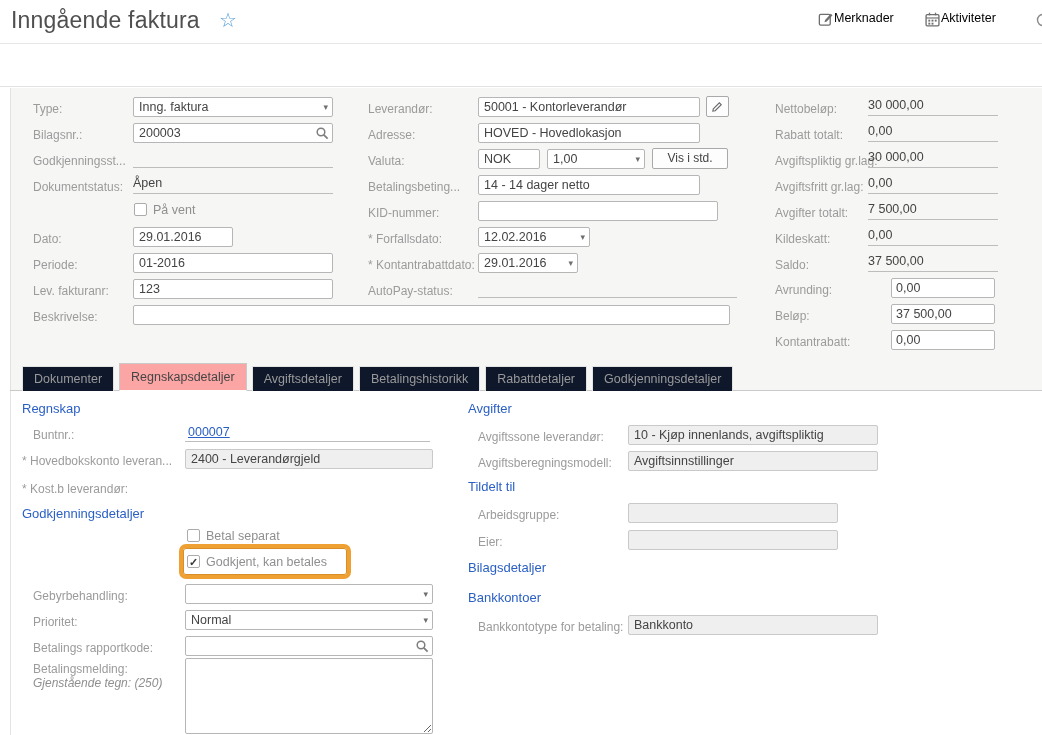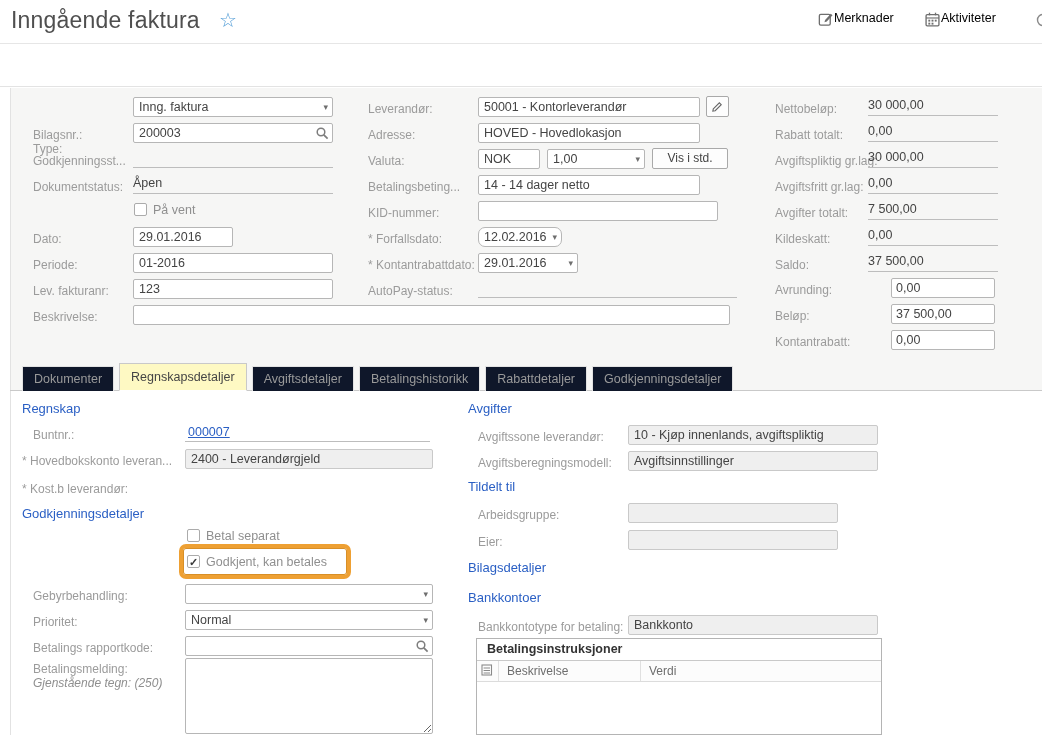"Type:" div.lbl { margin-top: 40px -> none }
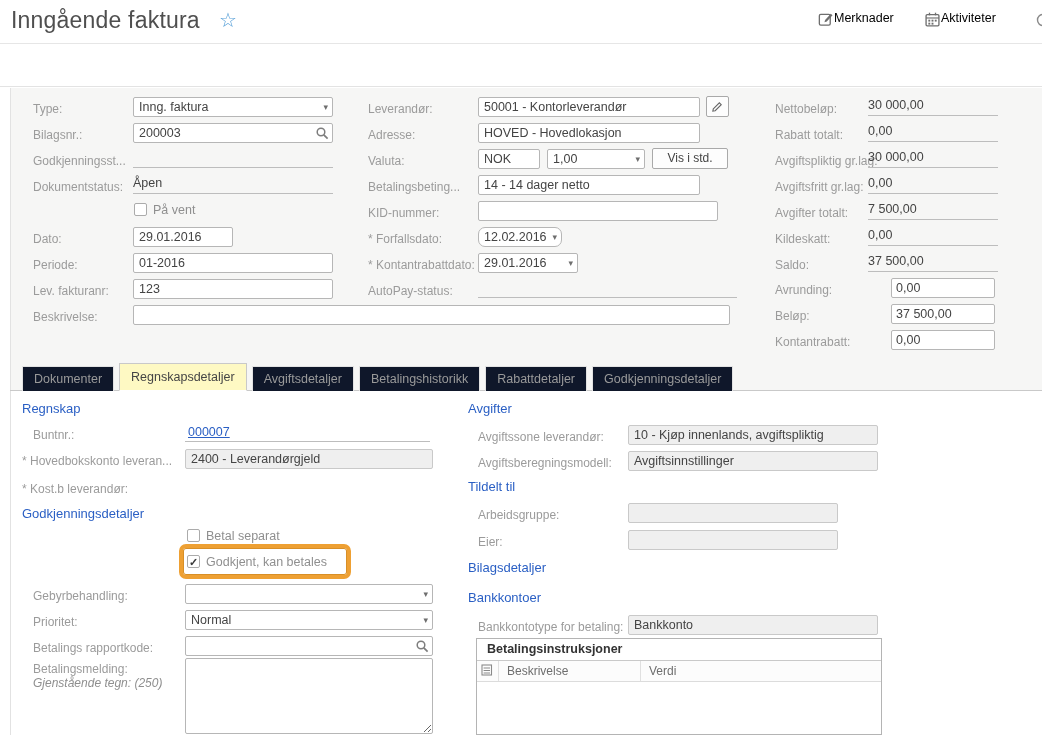"12.02.2016" div.fld { border-radius: 7px -> none; width: 84px -> 112px }
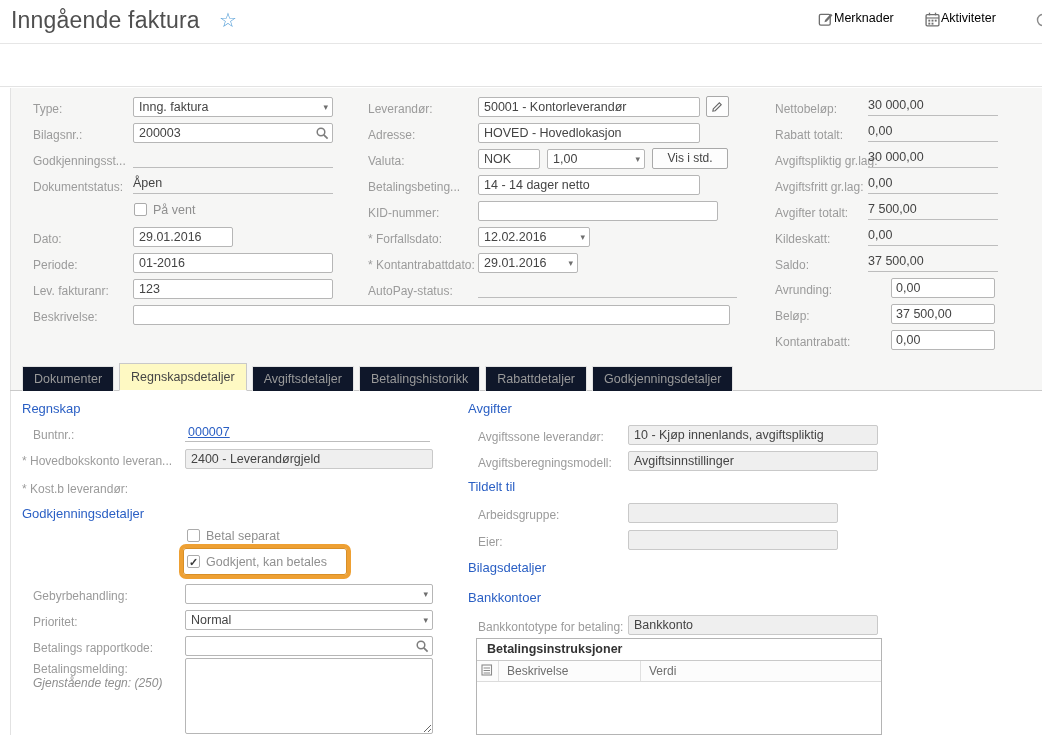"Regnskapsdetaljer" .tab.active { background: #fef9c3 -> #fca5a5 }
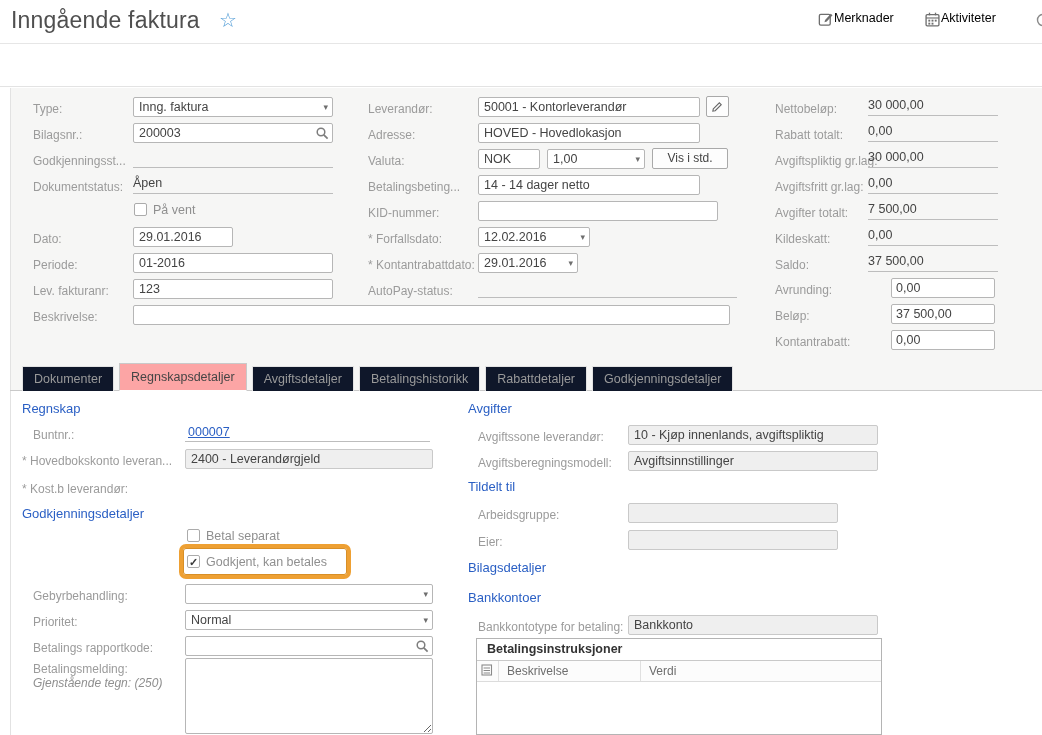"Betalingsinstruksjoner" div.grid { html: <div> <div>Betalingsinstruksjoner</div> <div> <div> <svg> <rect></rect> <line></line> <line></line> <line></line> </svg> </div> <div>Beskrivelse</div> <div>Verdi</div> </div> </div> -> none }
